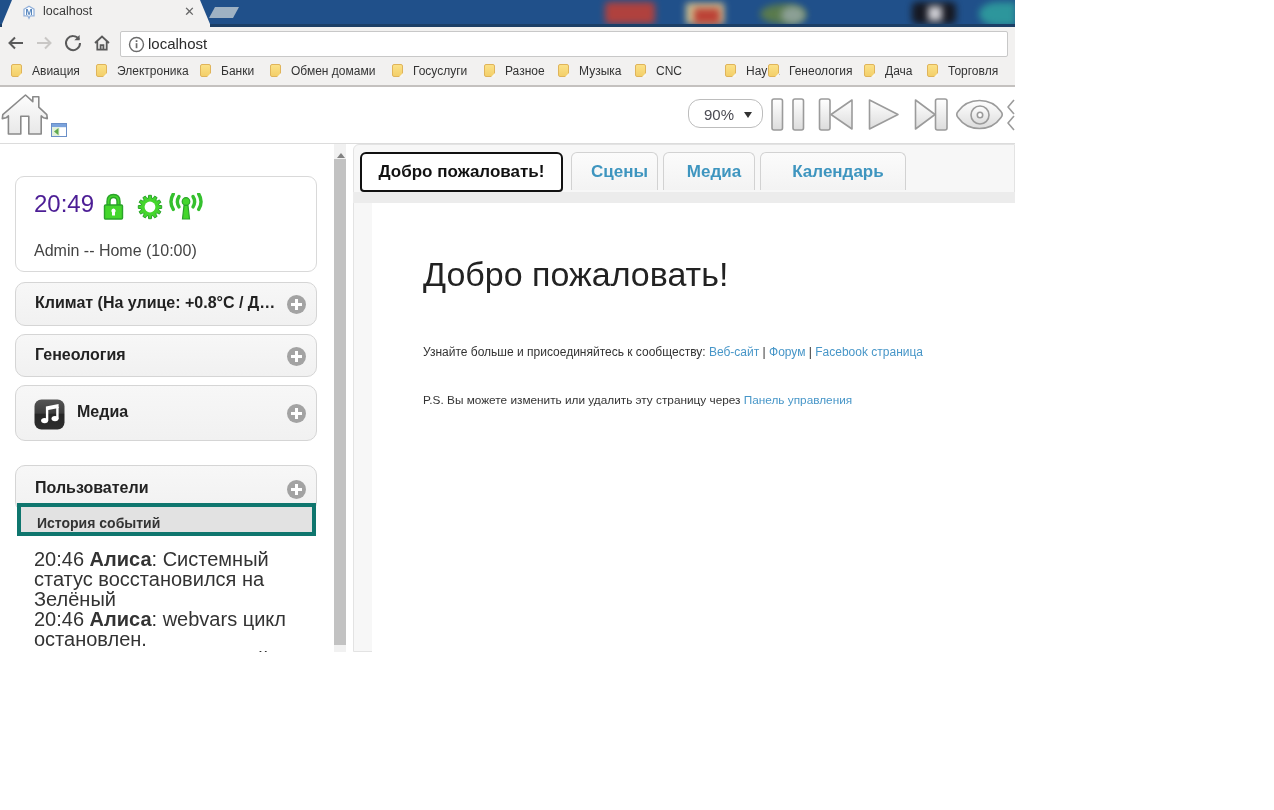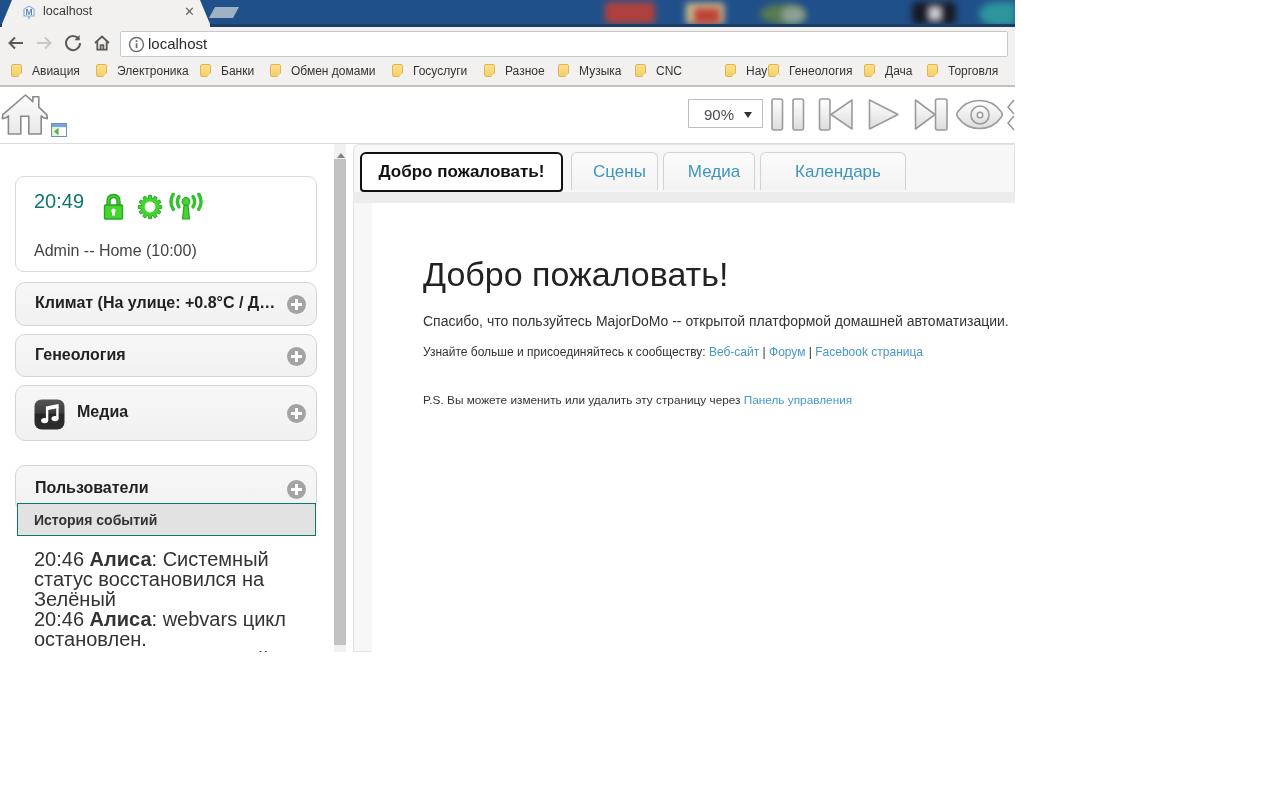"90%" #zoomsel { border-radius: 0 -> 12px }
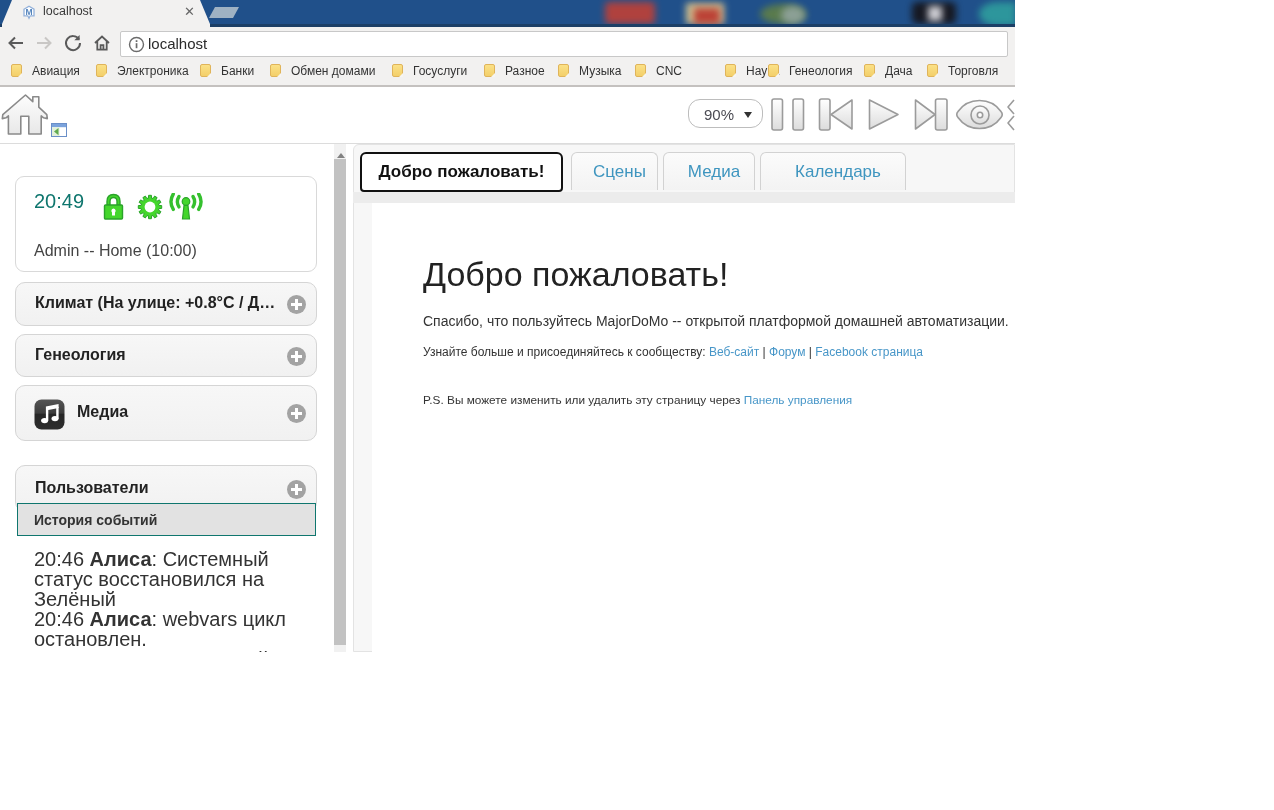"Сцены" .ptab { font-weight: normal -> bold }
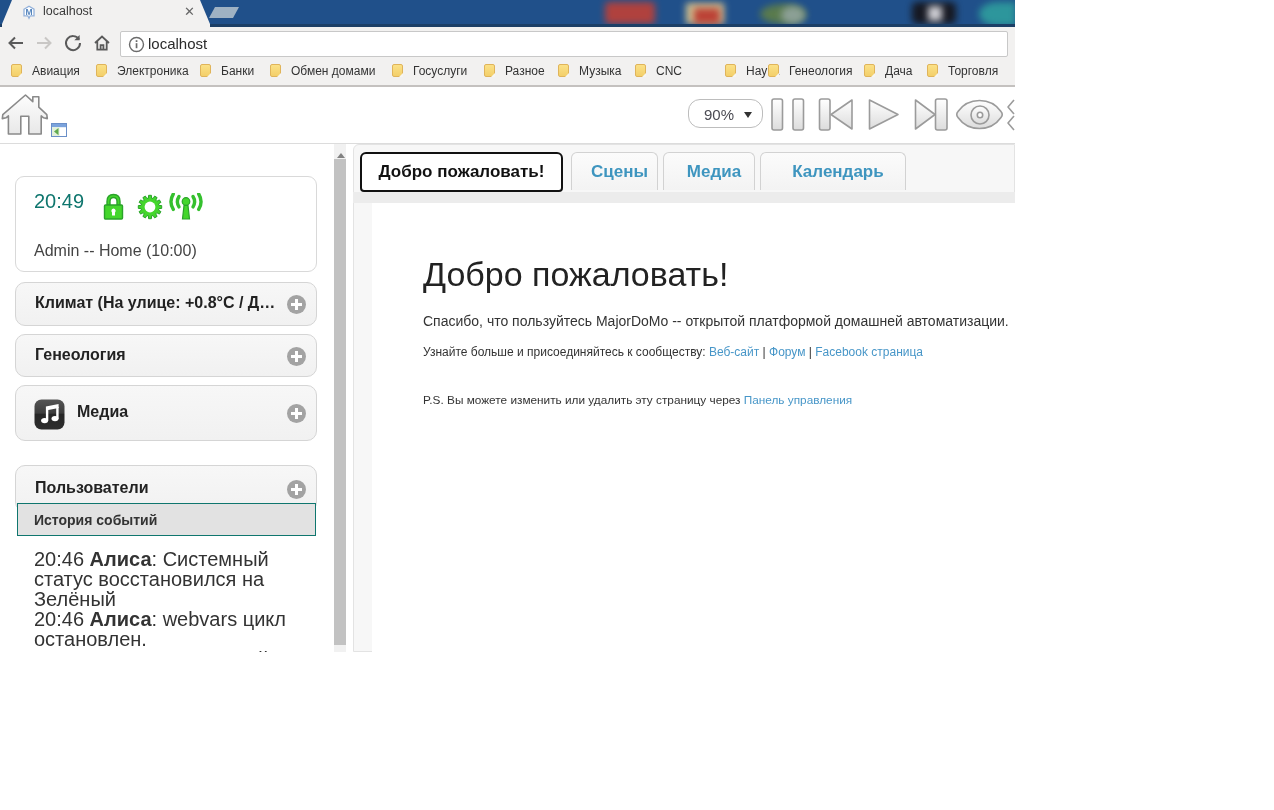"20:49" div.abs { color: #0f766e -> #4c1d95; font-size: 20px -> 24px }
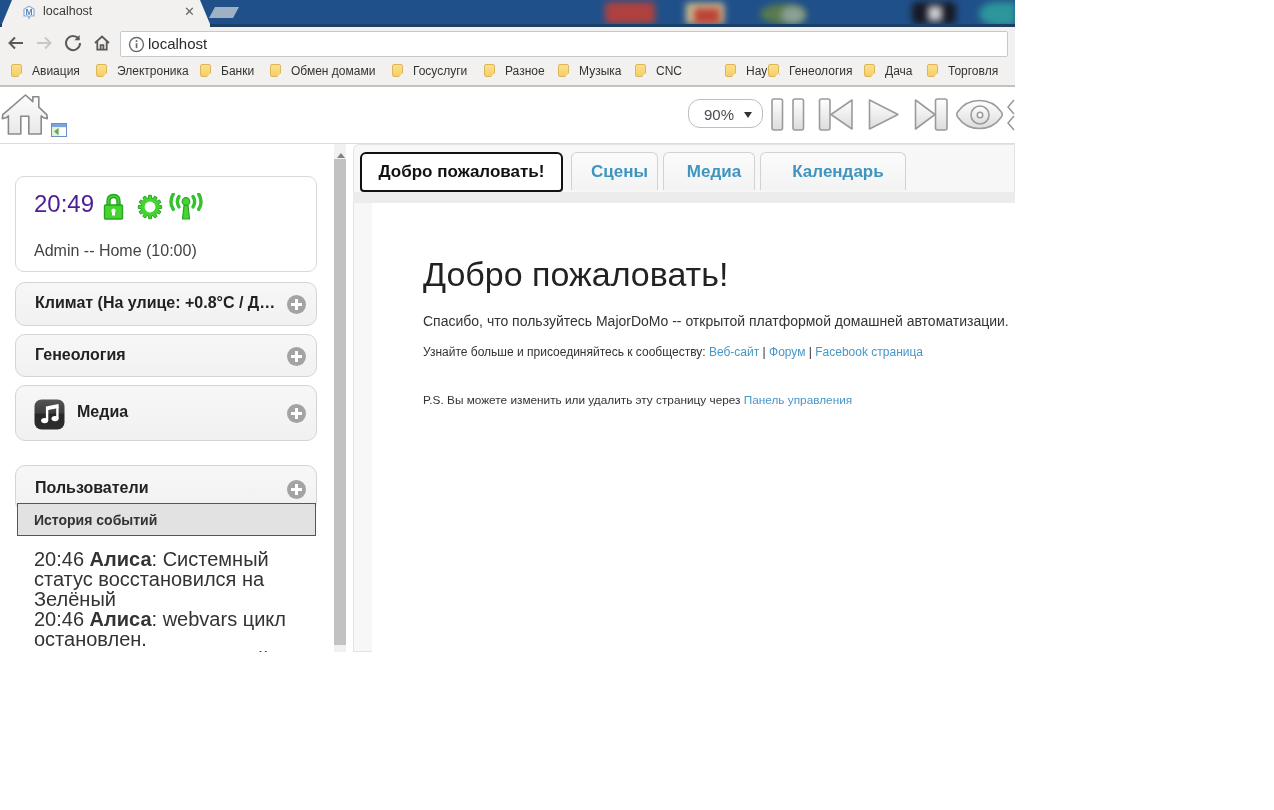"Спасибо, что пользуйтесь MajorDoMo --" div.abs { html: <div>Спасибо, что пользуйтесь MajorDoMo -- открытой платформой домашней автоматизации.</div> -> none }
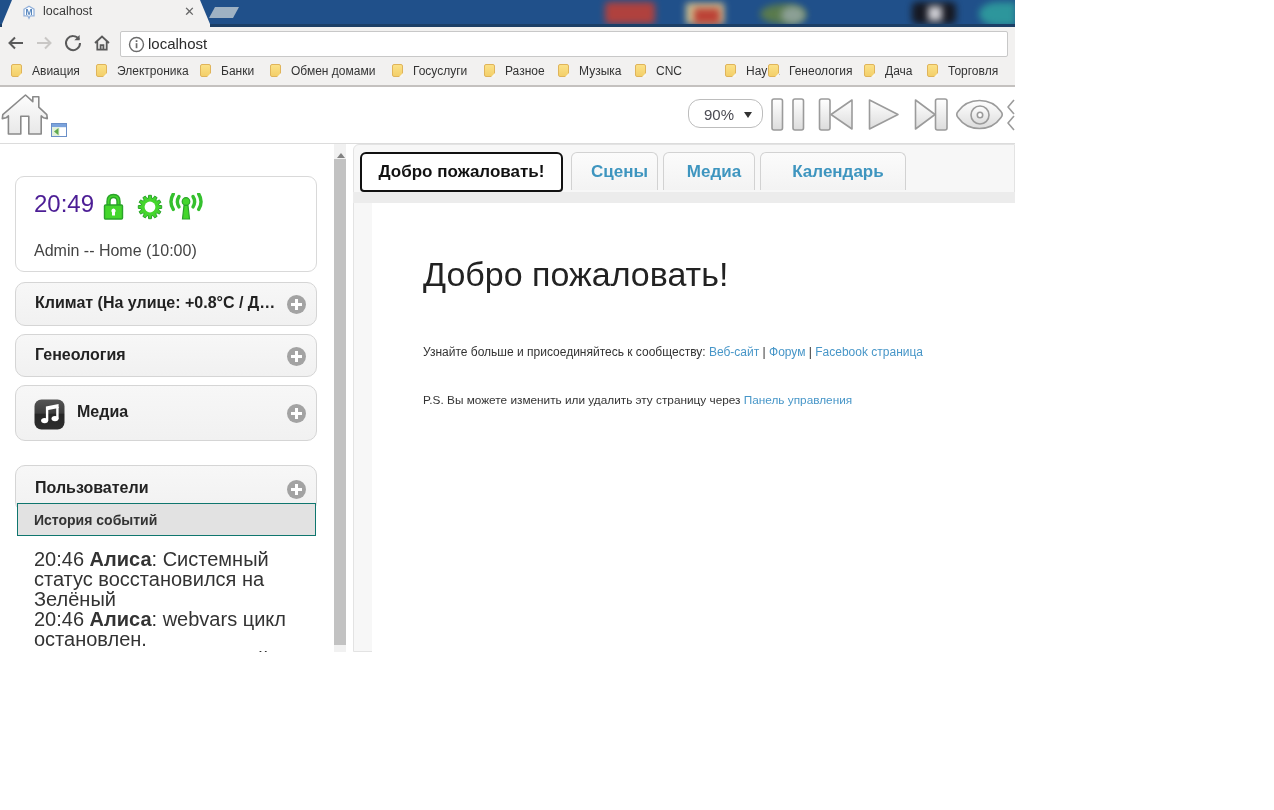"История событий" #histhead { border: 1px solid #0f766e -> 4px solid #0f766e }
